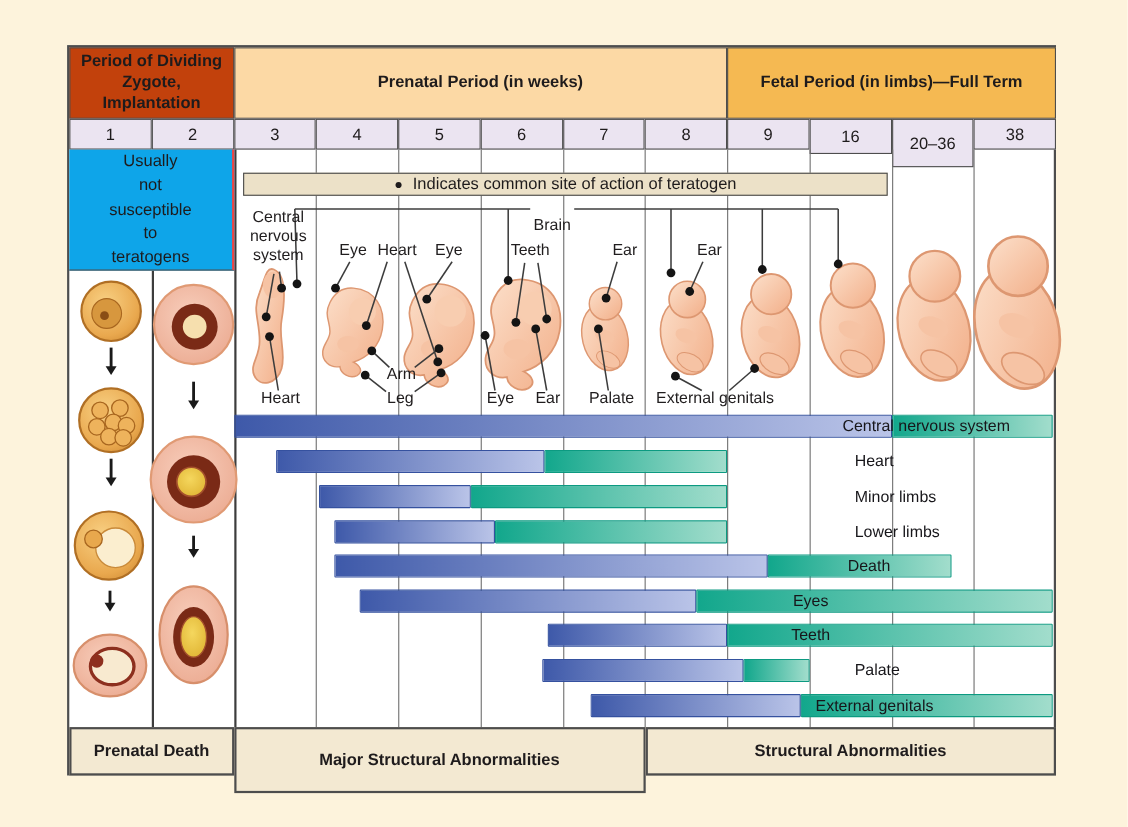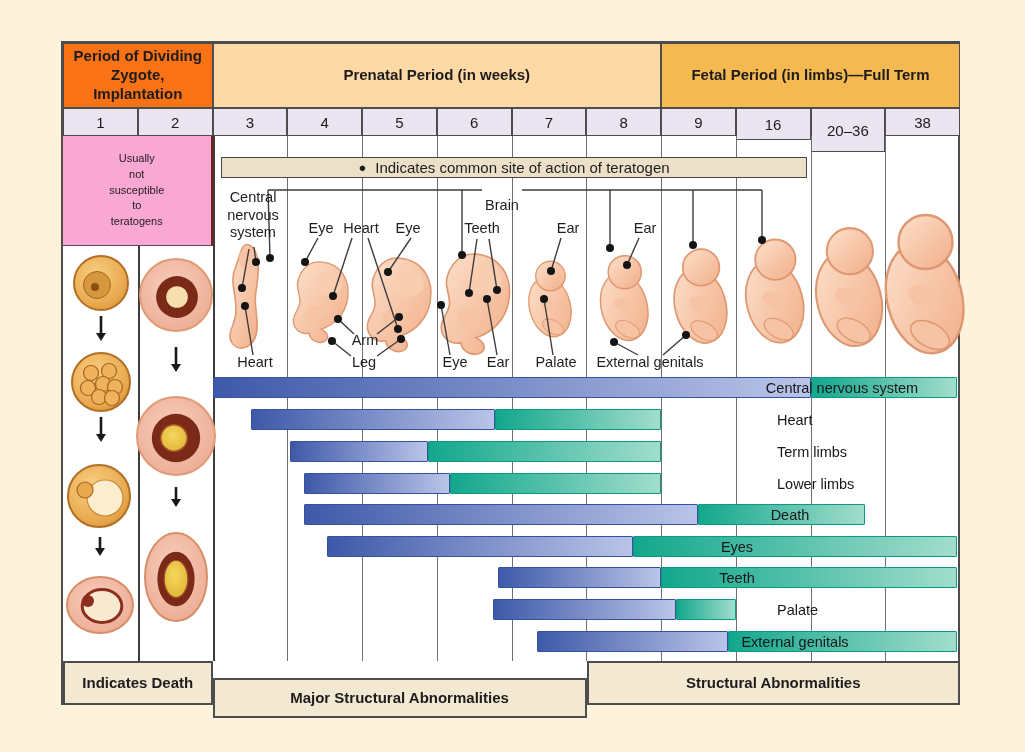"Period of Dividing Zygote, Implantation" .hdr-zygote { background: #f97316 -> #c2410c }
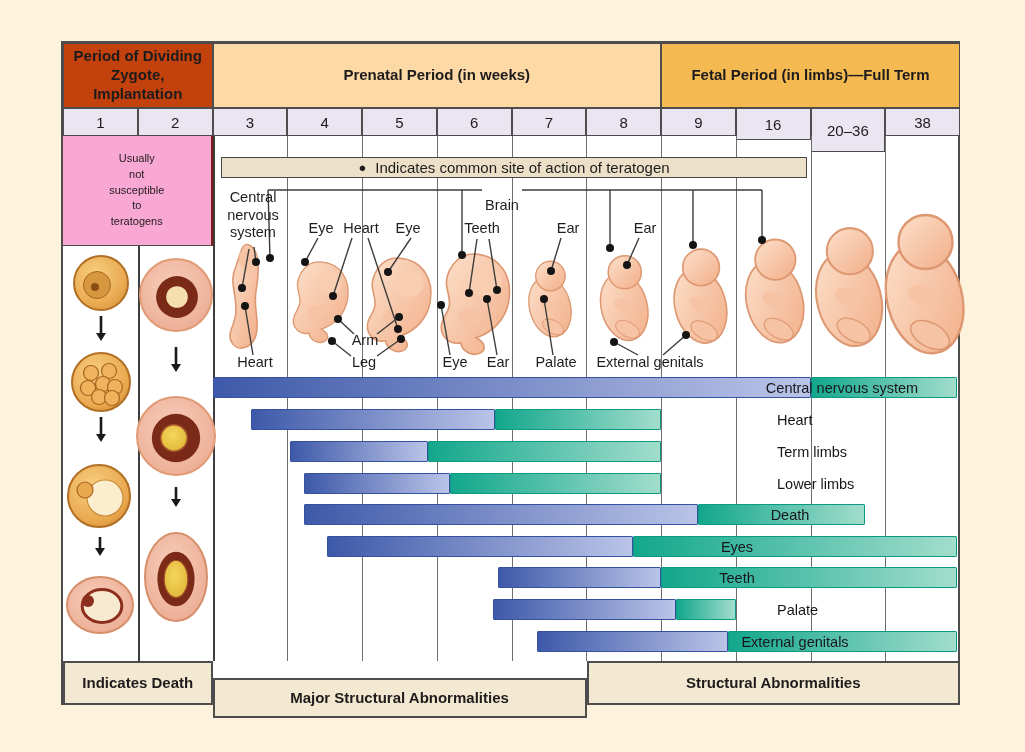"Usually" .caption-cell { background: #f9a8d4 -> #0ea5e9; border-right: 2px solid #7f1d1d -> 2px solid #ef4444; font-size: 11px -> 15px }
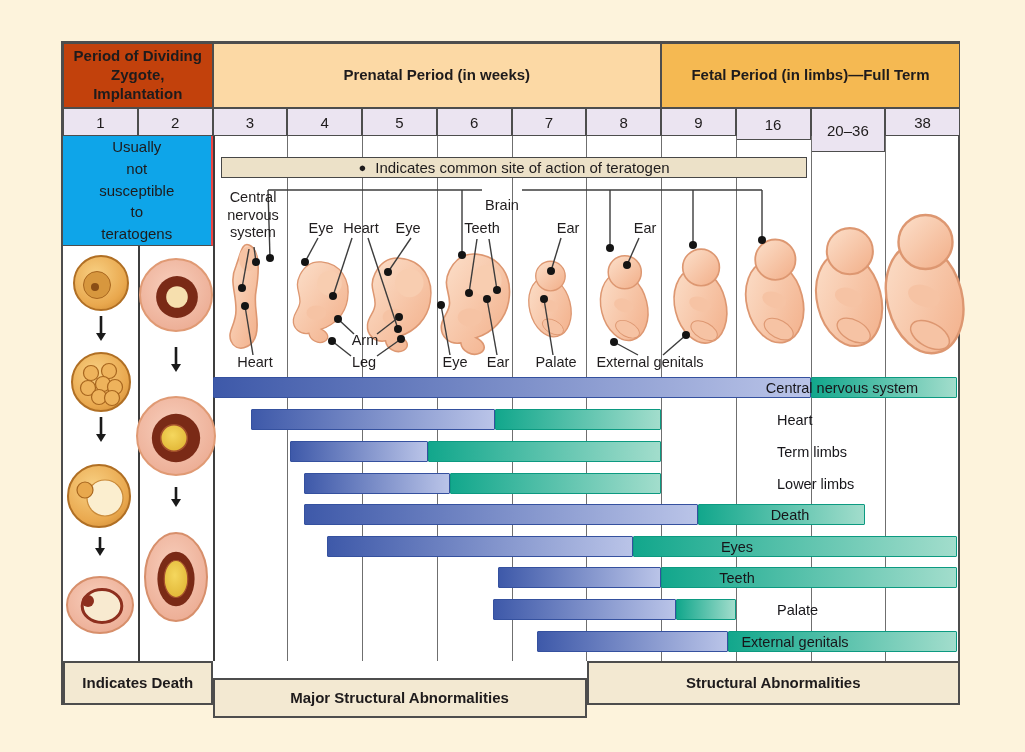"Term limbs" div.bar-label { text: Term -> Minor }
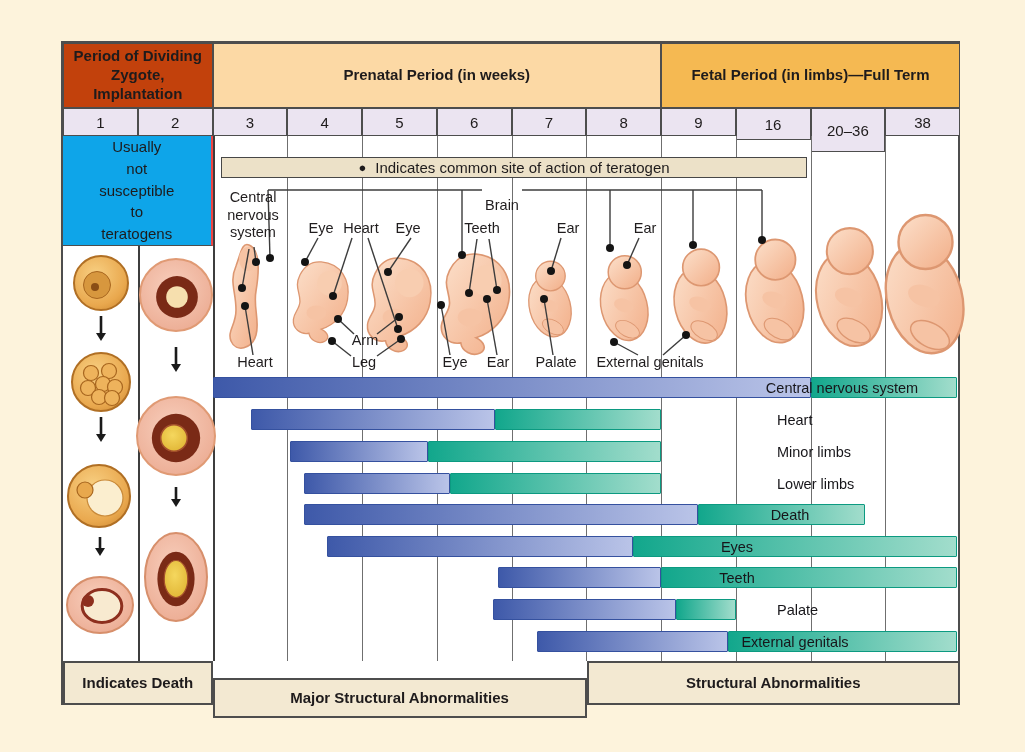"Indicates Death" div.band { text: Indicates -> Prenatal }
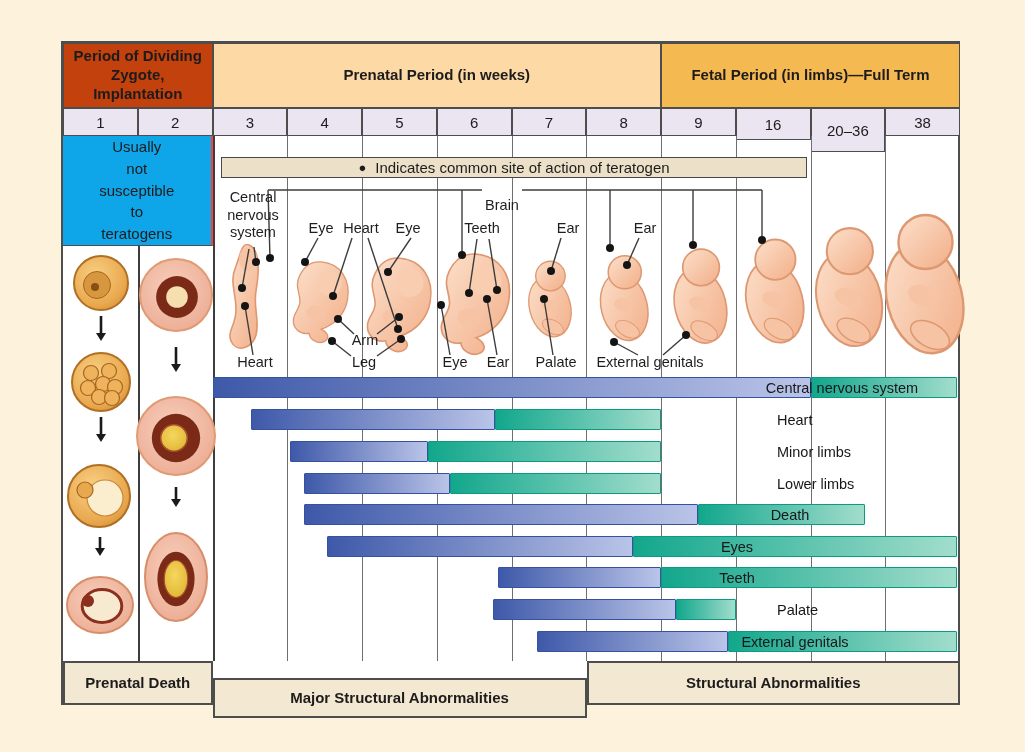"Major Structural Abnormalities" div.band { height: 40px -> 60px; top: 678px -> 661px }
